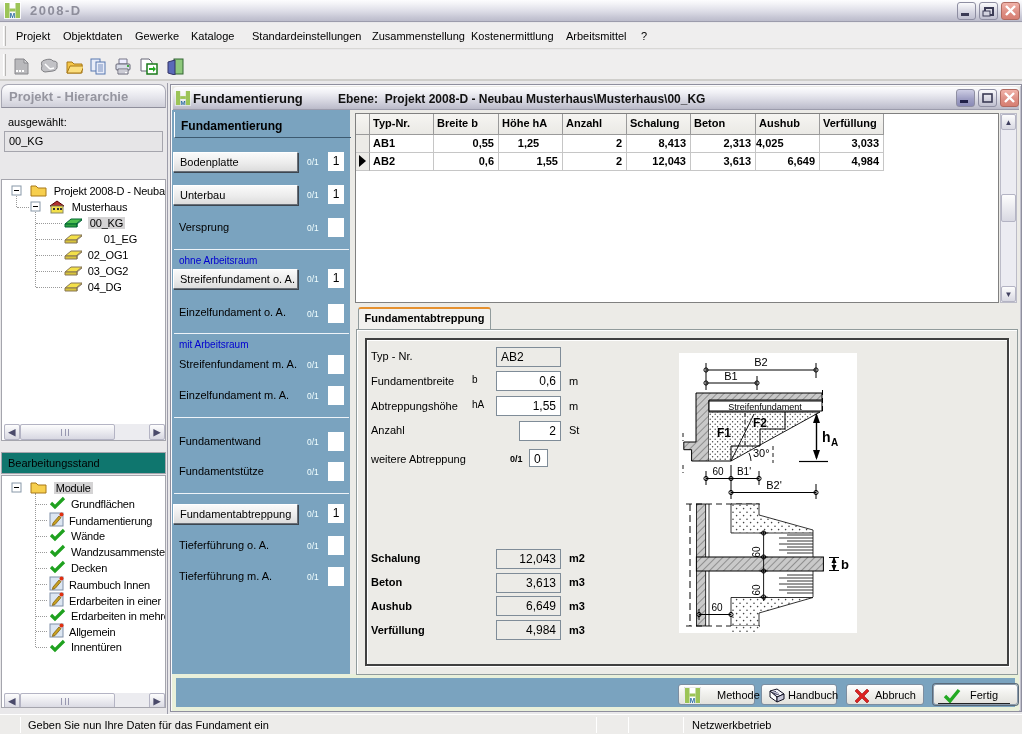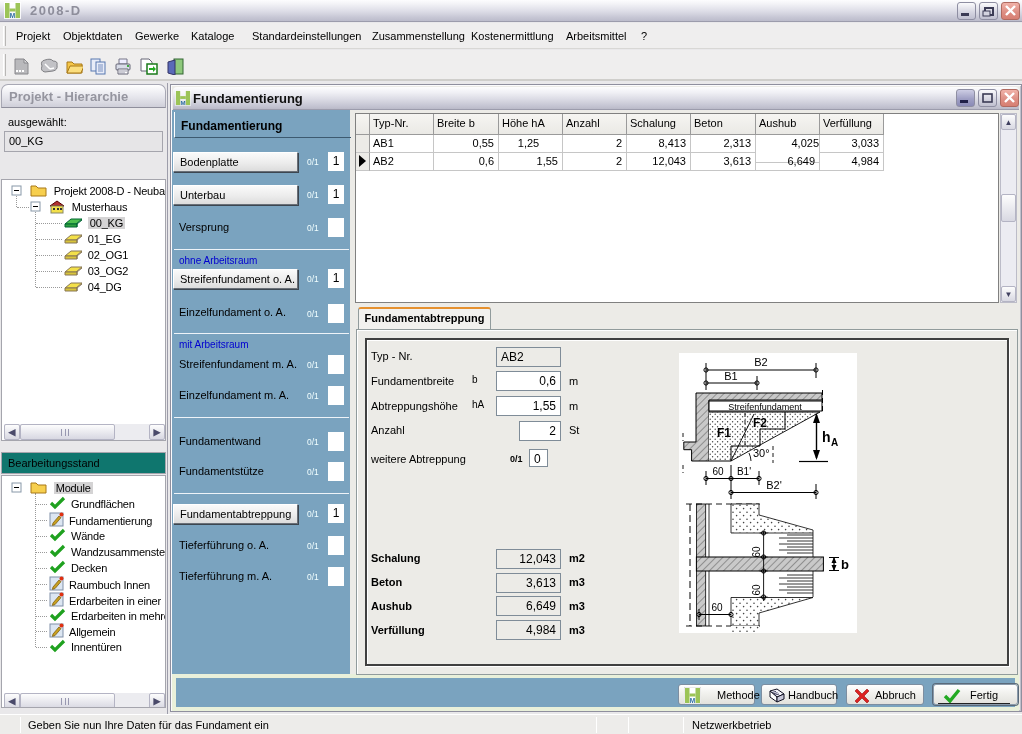"Ebene: Projekt 2008-D - Neubau" span.t2 { html: none -> <span>Ebene:&nbsp; Projekt 2008-D - Neubau Musterhaus\Musterhaus\00_KG</span> }
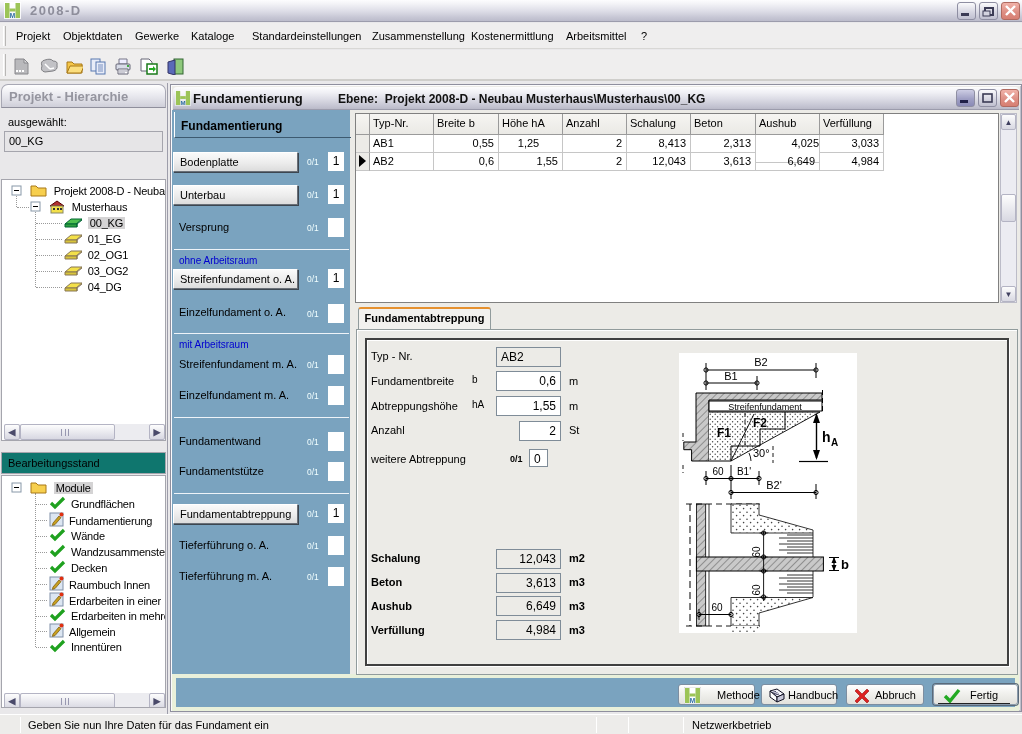"Typ-Nr." #gridarea { font-weight: none -> bold }
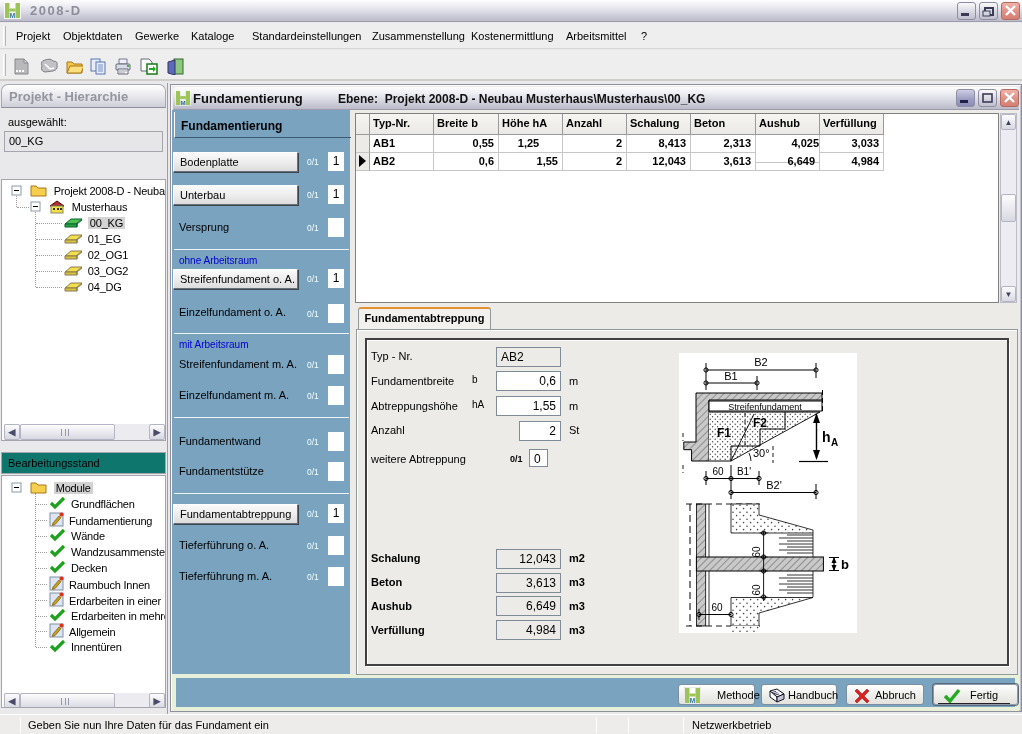"4,025" div.gcell { height: 28px -> 18px; padding-right: 0 -> 21px; text-align: right -> left }
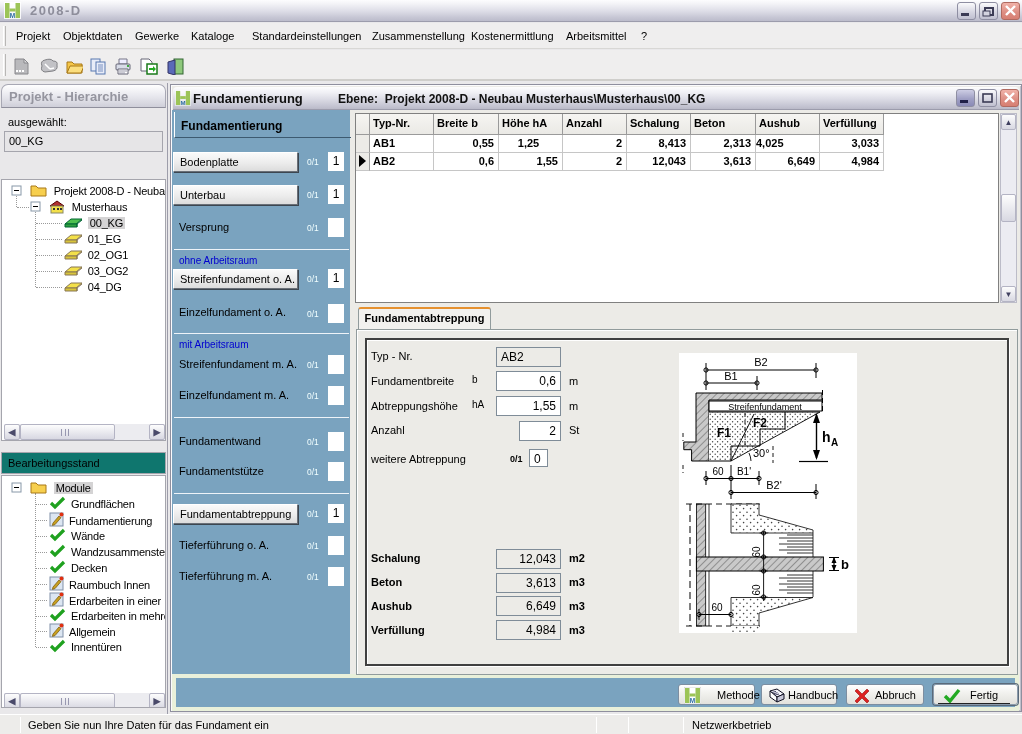"01_EG" span { margin-left: 2px -> 18px }
